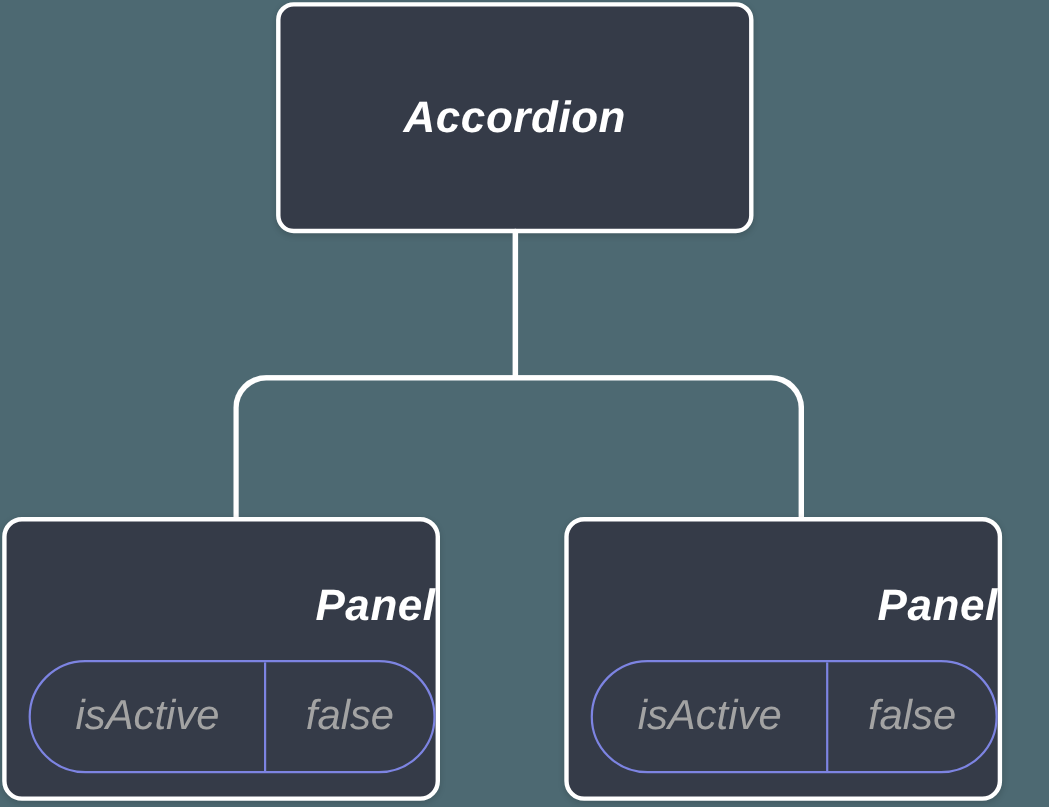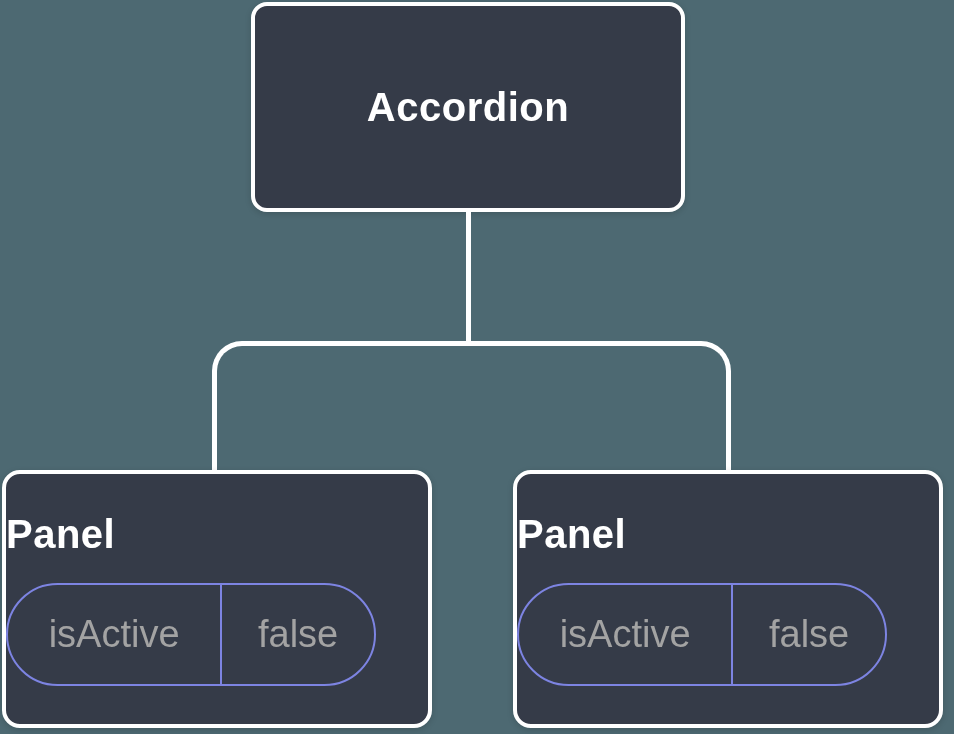"Accordion" .stage { font-style: none -> italic }
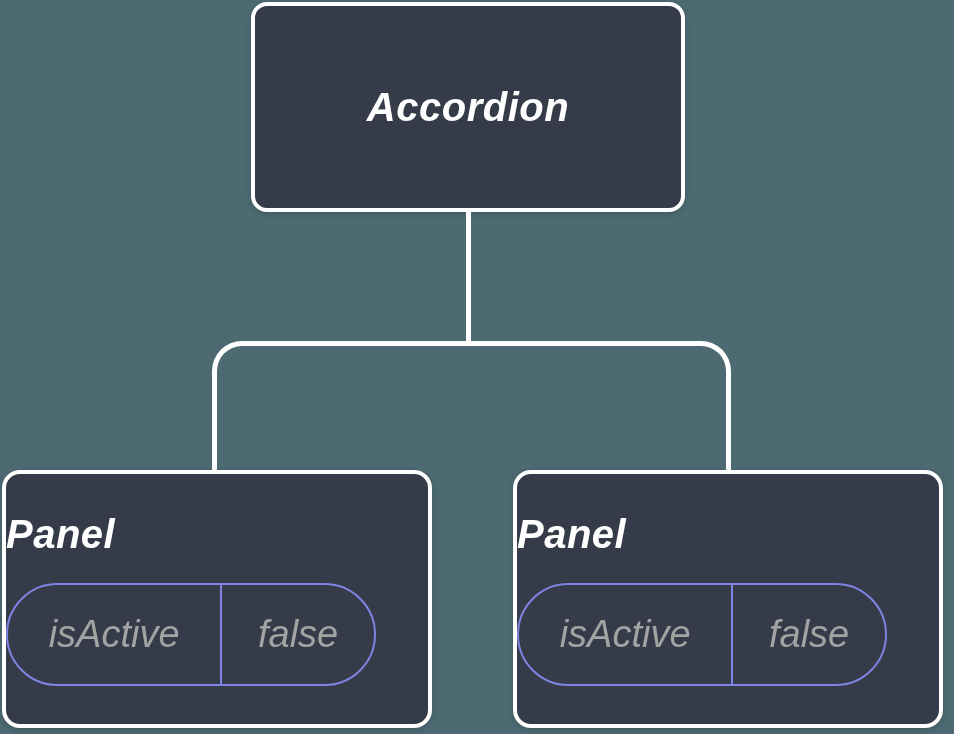"Panel" .node-panel { align-items: flex-start -> flex-end; padding-top: 38px -> 55px; width: 430px -> 398px }
